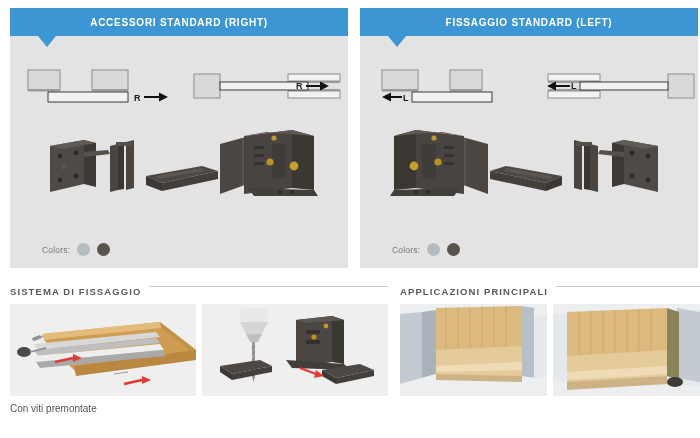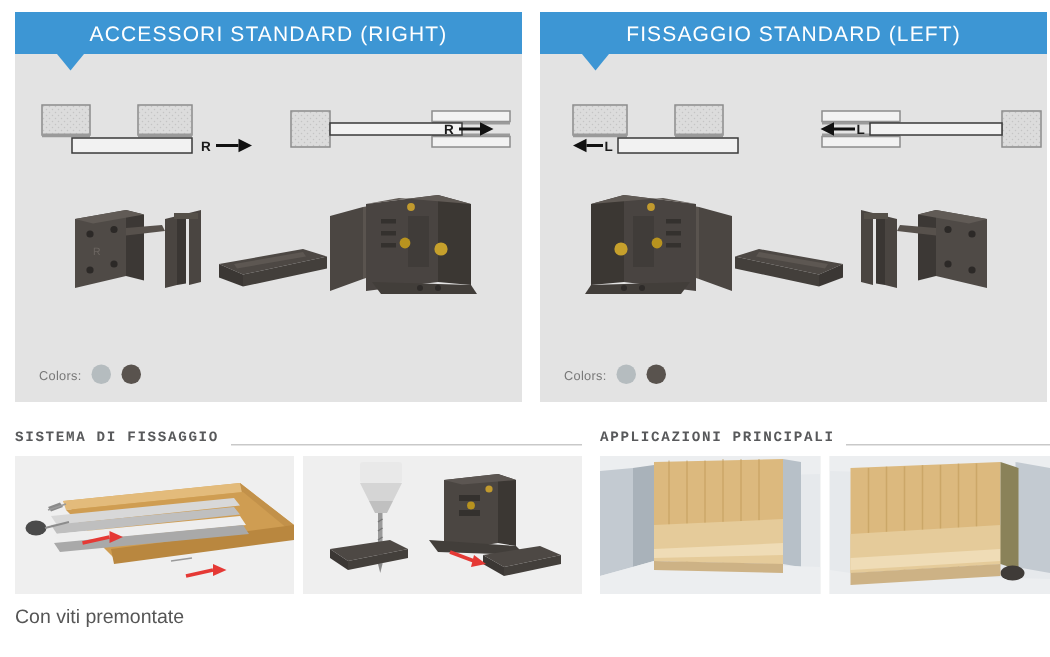"ACCESSORI STANDARD (RIGHT)" .panel-header-title { font-size: 14px -> 10px; font-weight: normal -> bold }
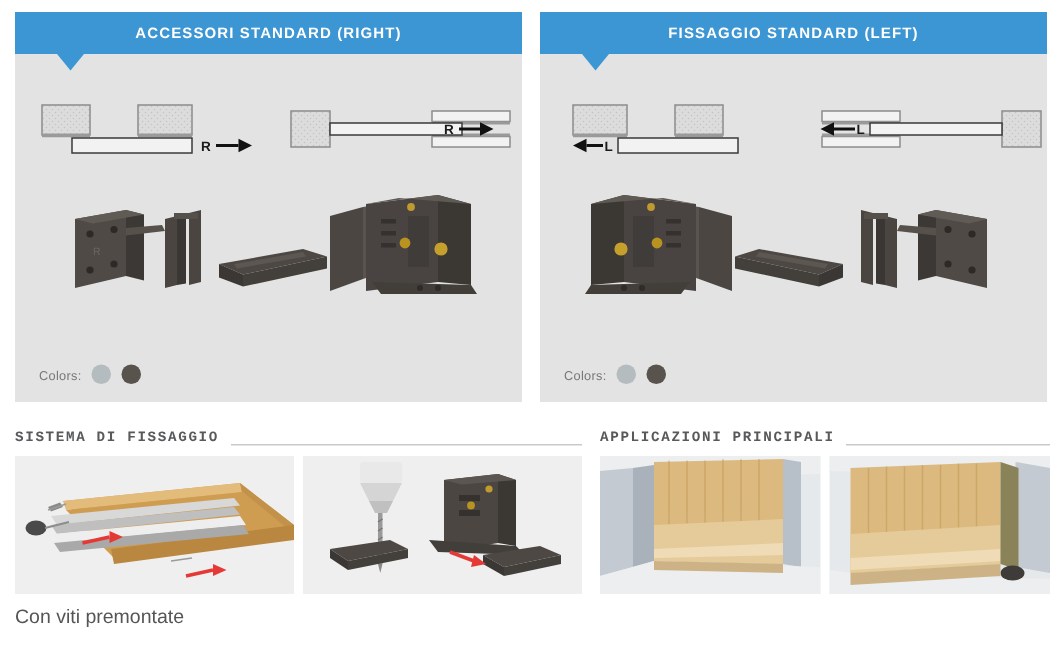"Colors:" .colors-row { left: 16px -> 32px }
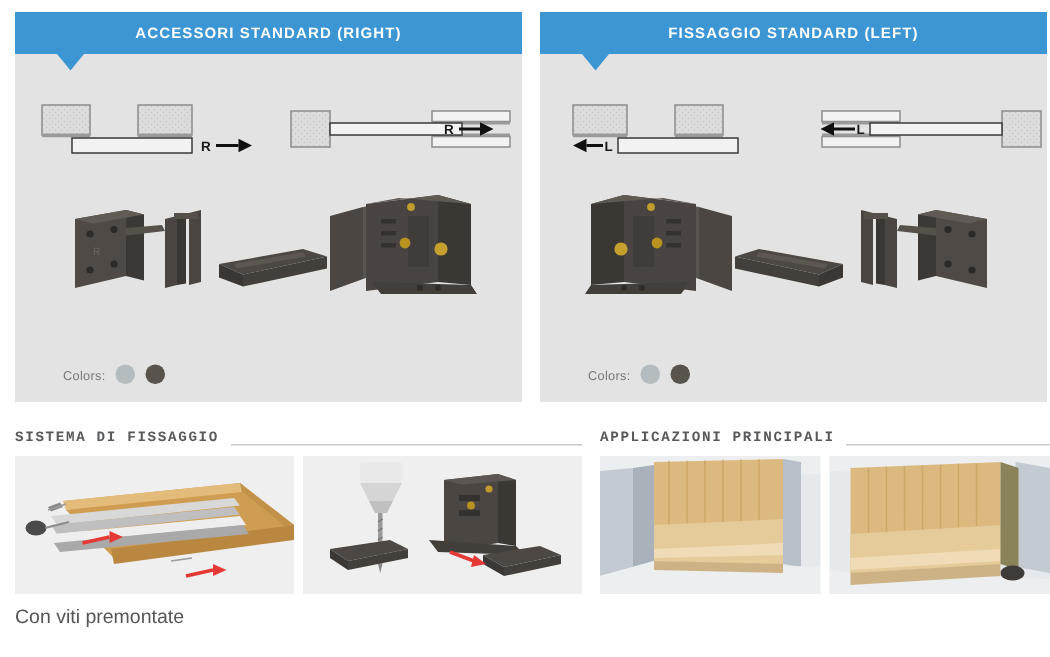"SISTEMA DI FISSAGGIO" .sect-head { align-items: flex-end -> flex-start; font-family: Liberation Mono, monospace -> none }
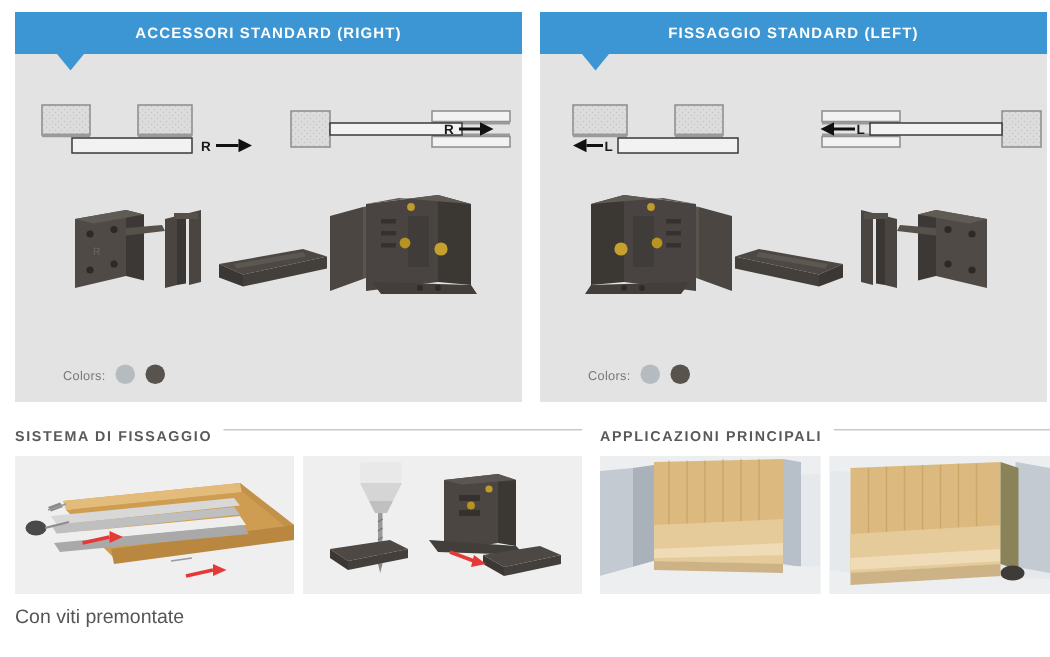"Con viti premontate" .caption { font-size: 13px -> 10px }
